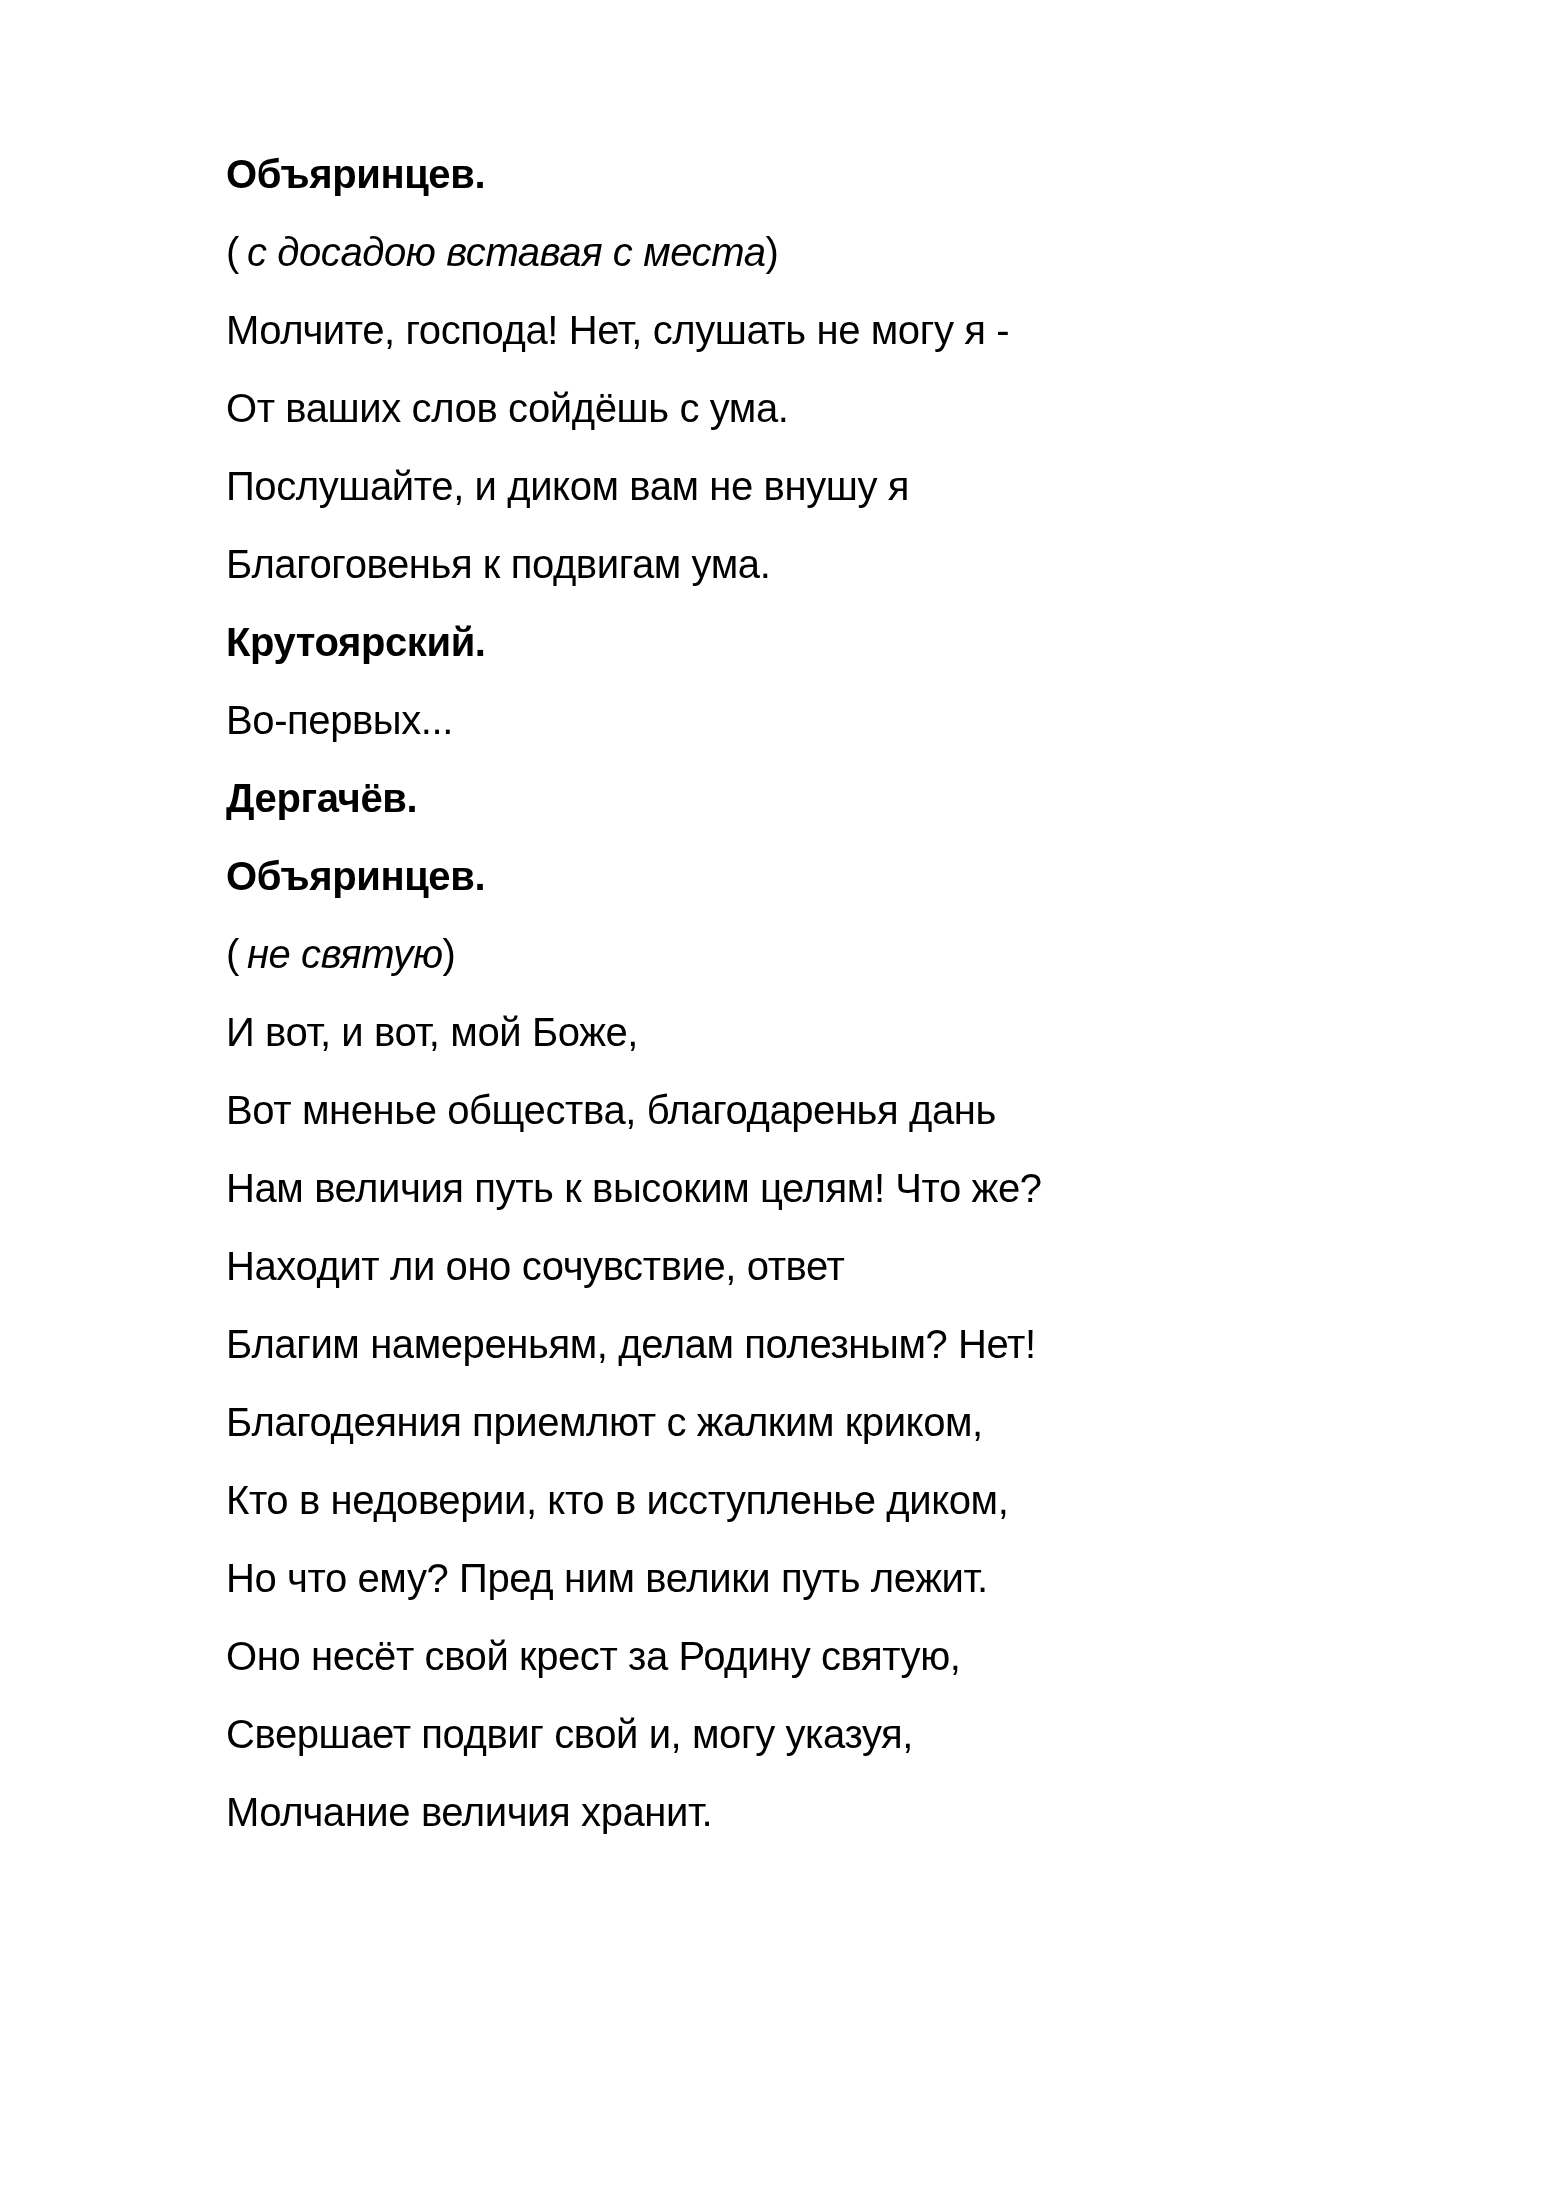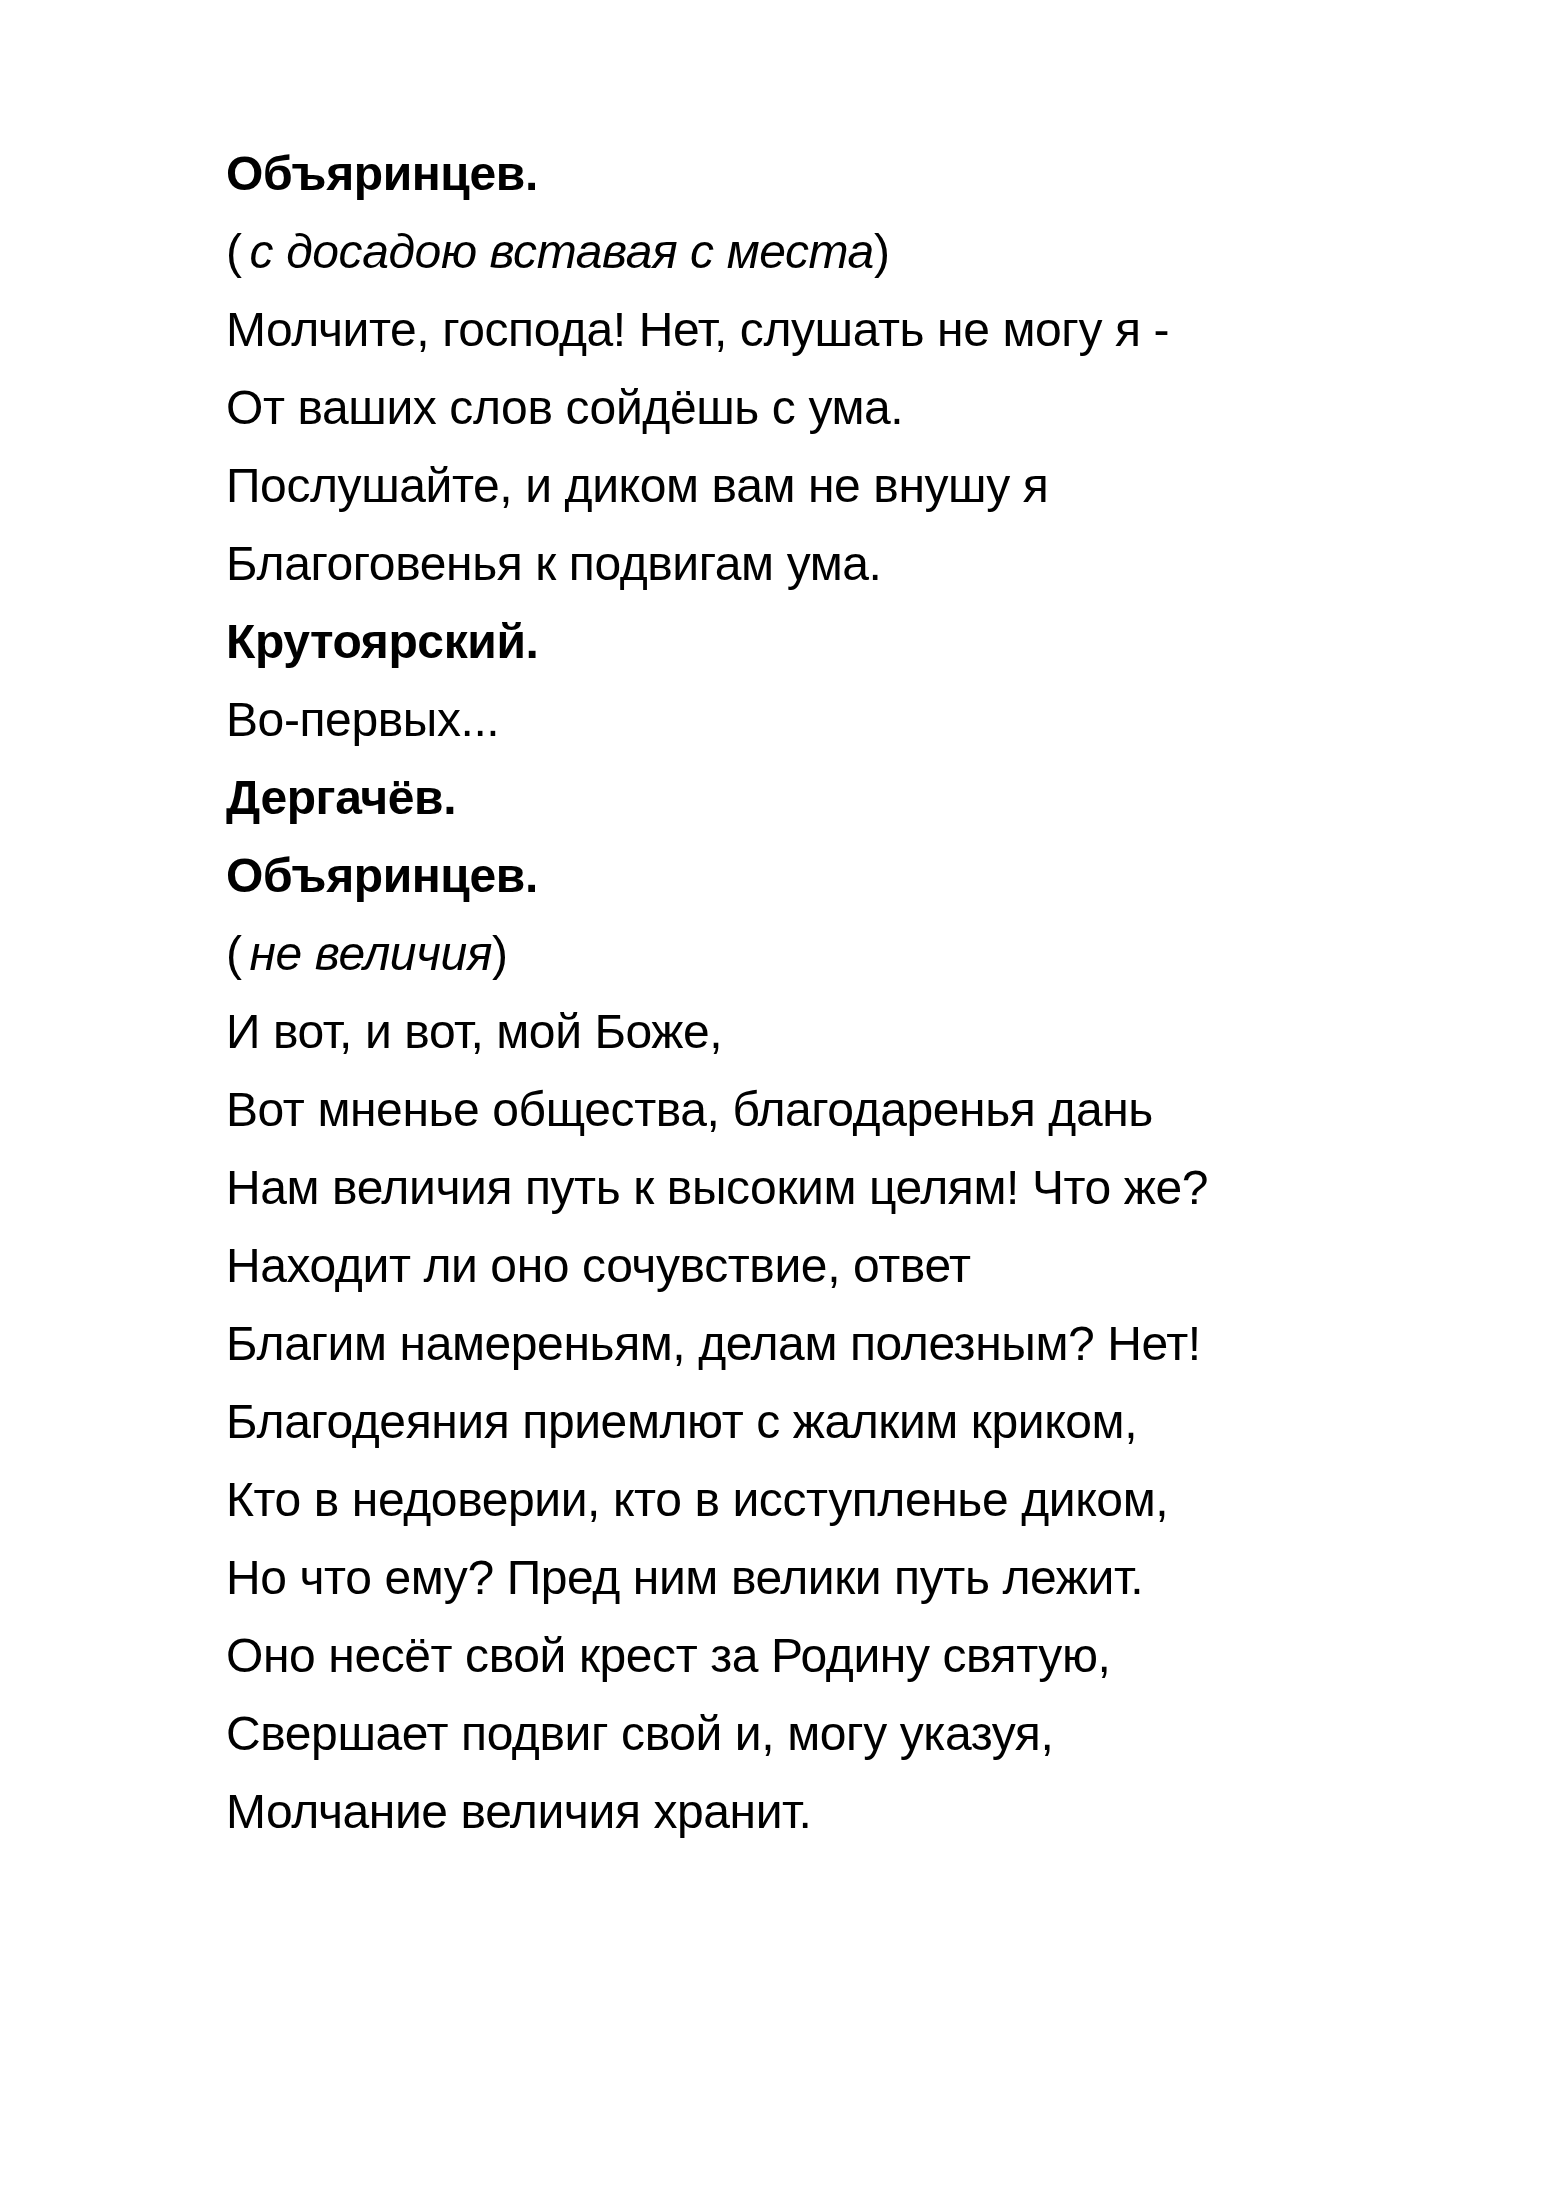"Объяринцев." .page p { font-size: 48px -> 40px }
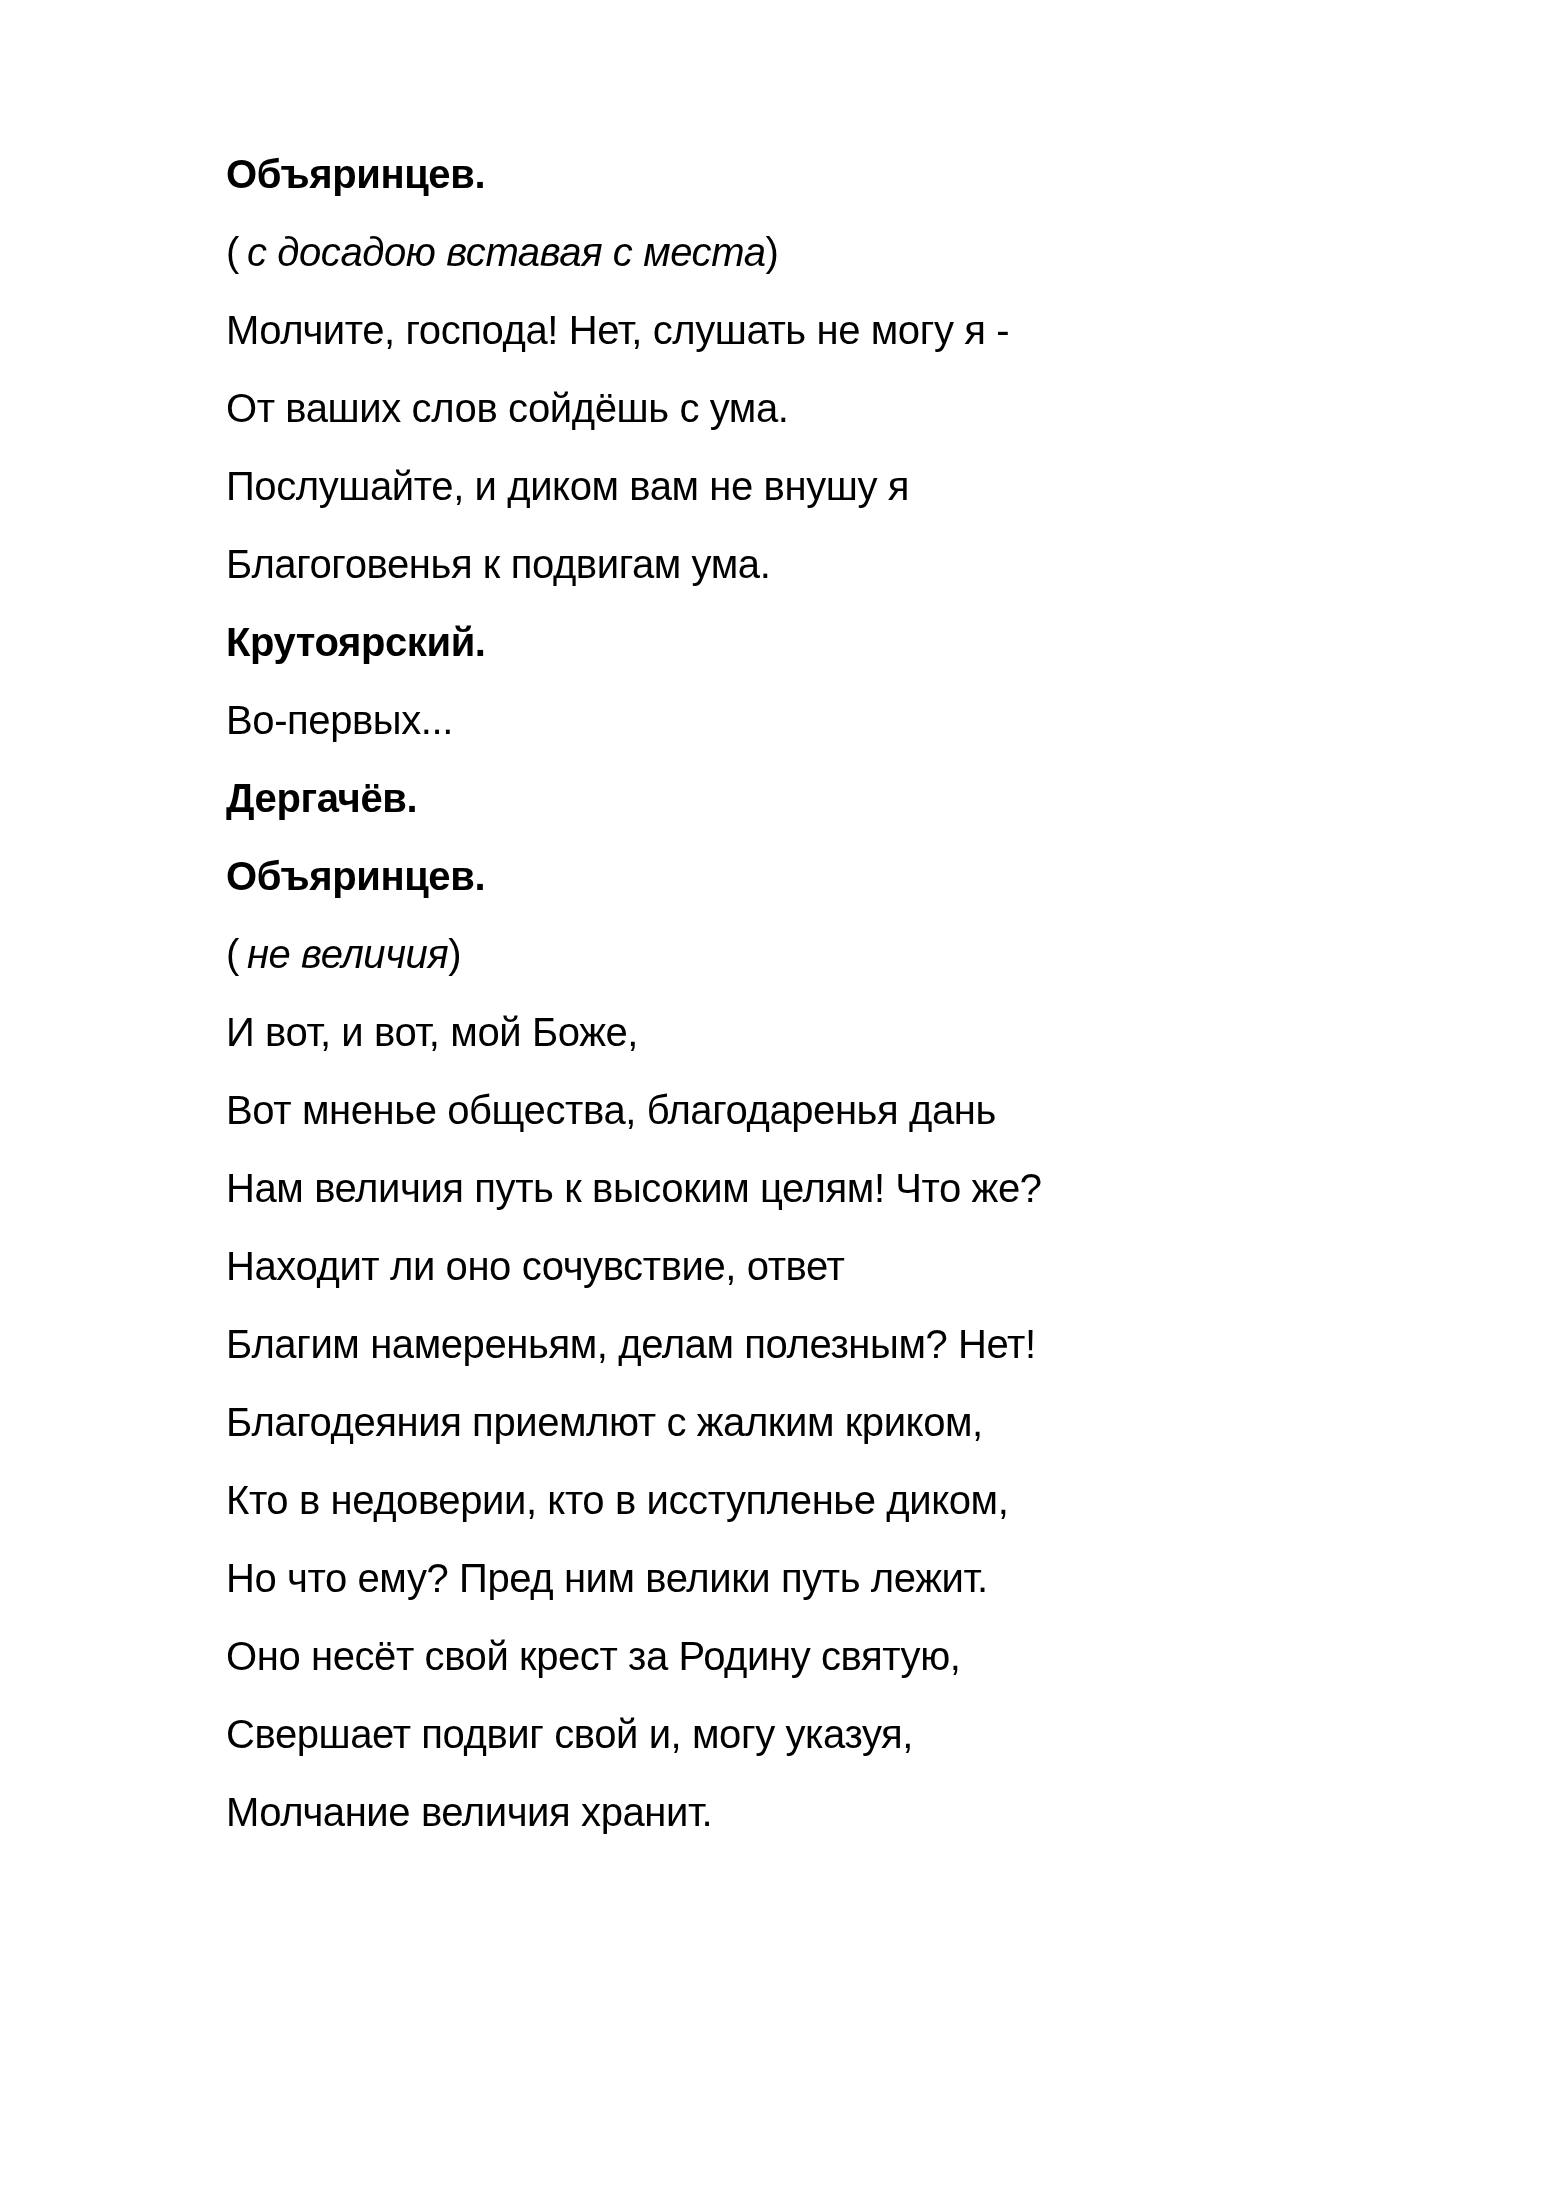"не величия" span.st-text { text: величия -> святую }
